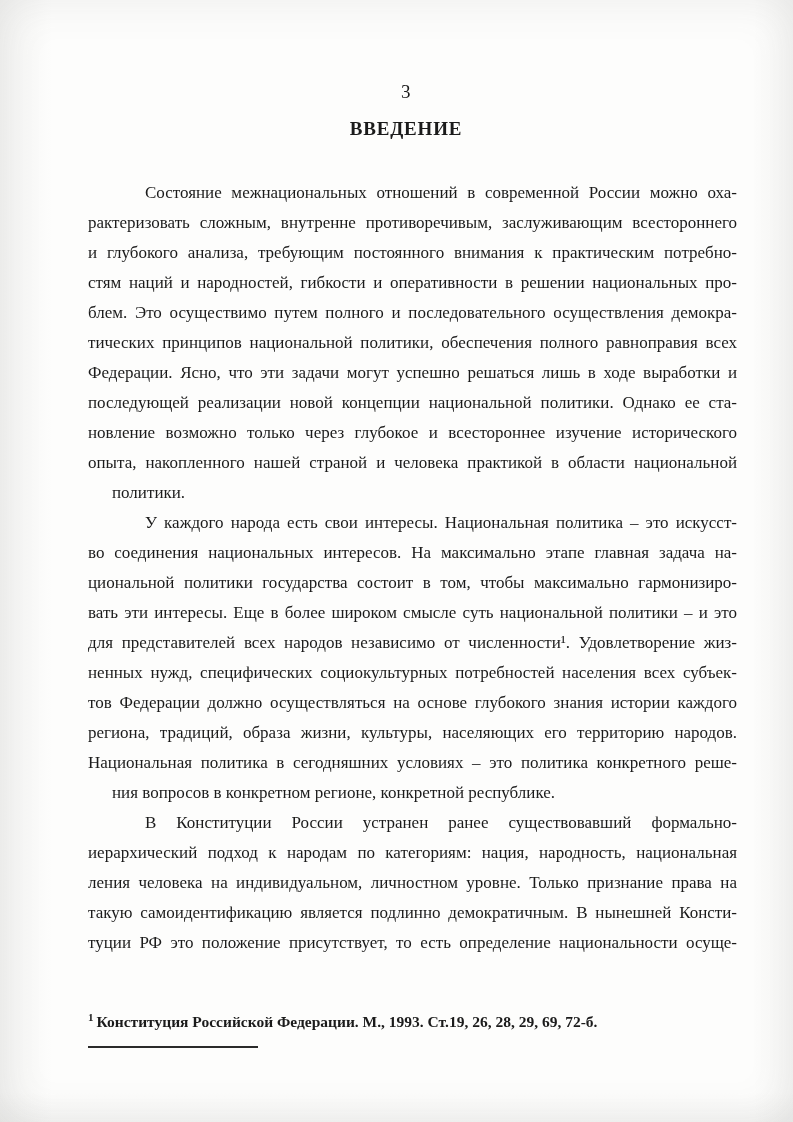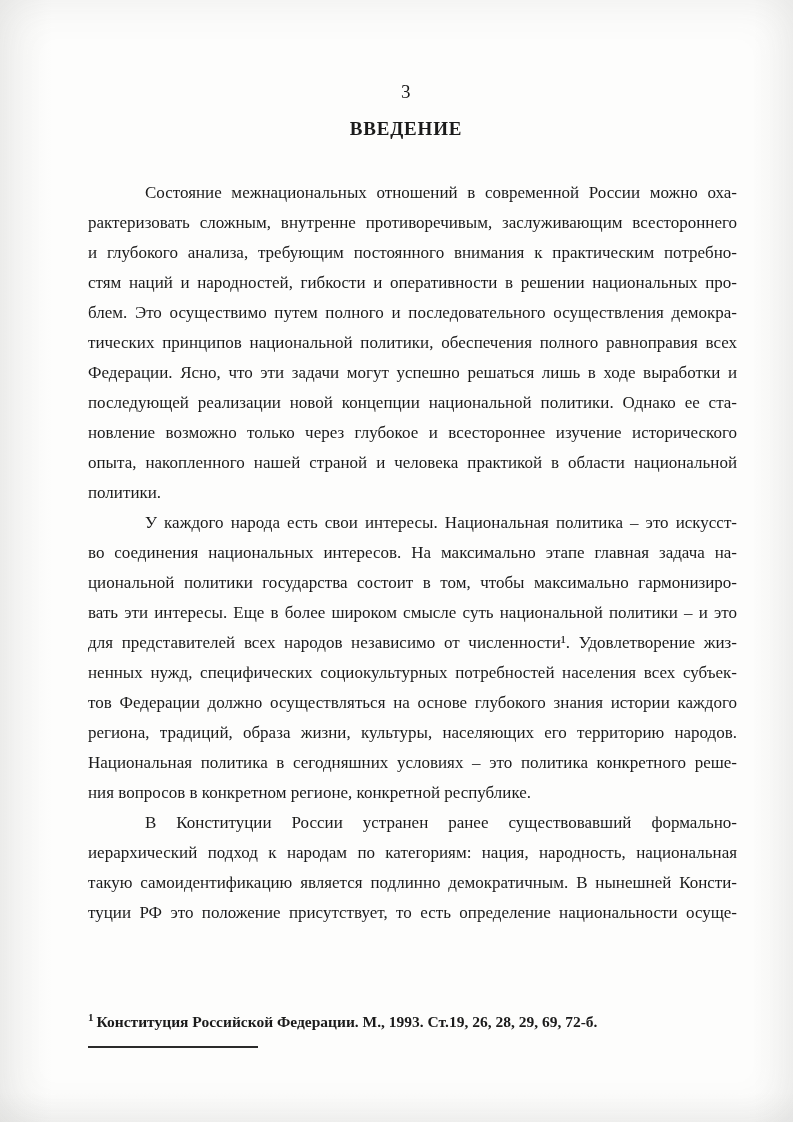"политики." .line.para-end { margin-left: none -> 24px }
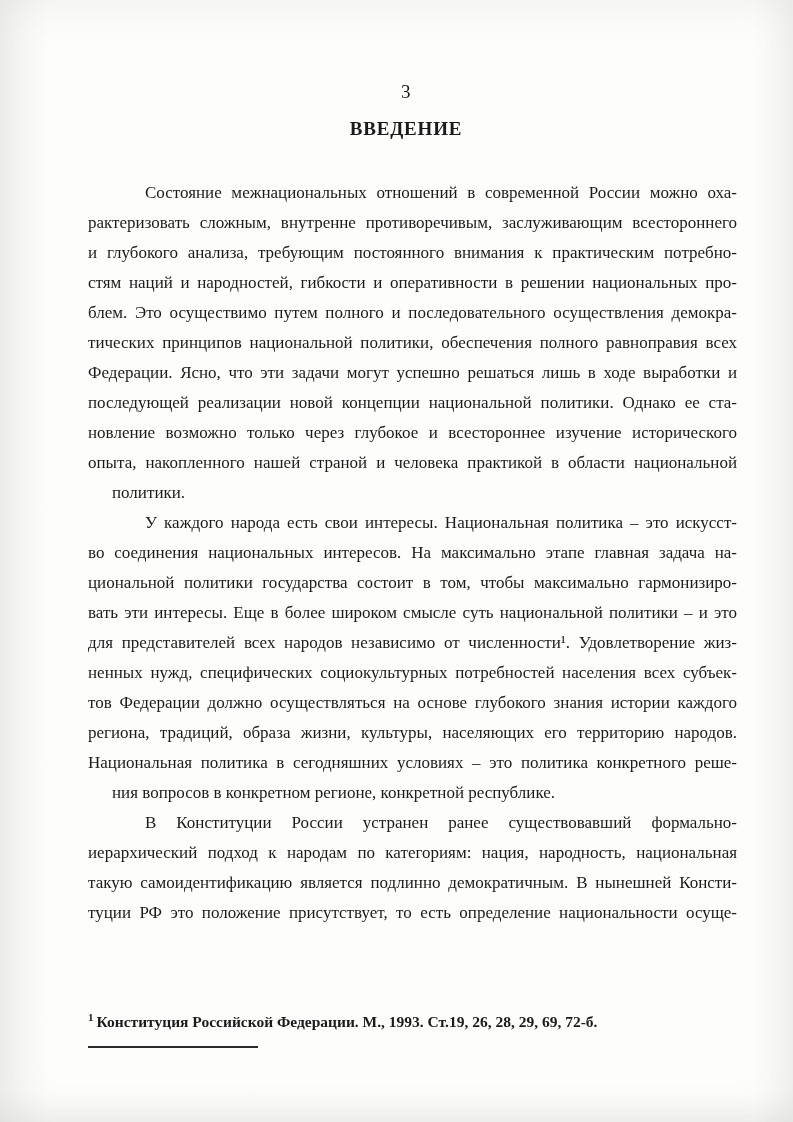"ления человека на индивидуальном," div.line { html: none -> <div>ления человека на индивидуальном, личностном уровне. Только признание права на</div> }
